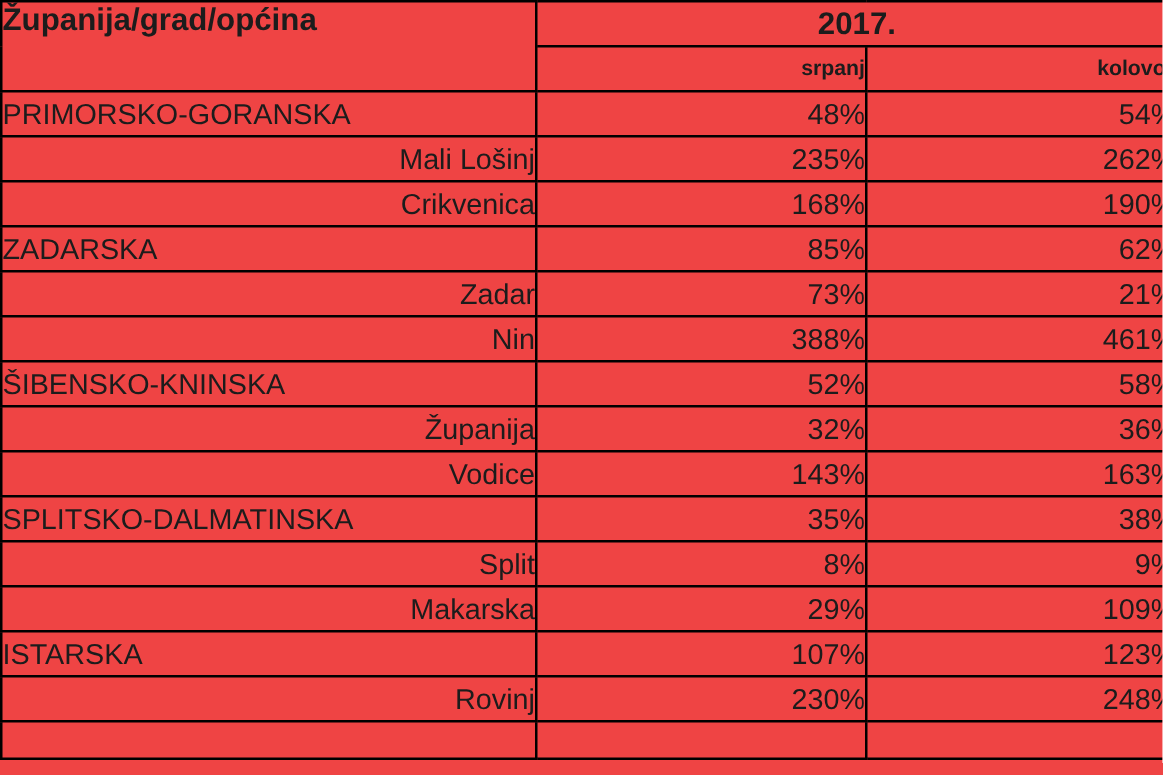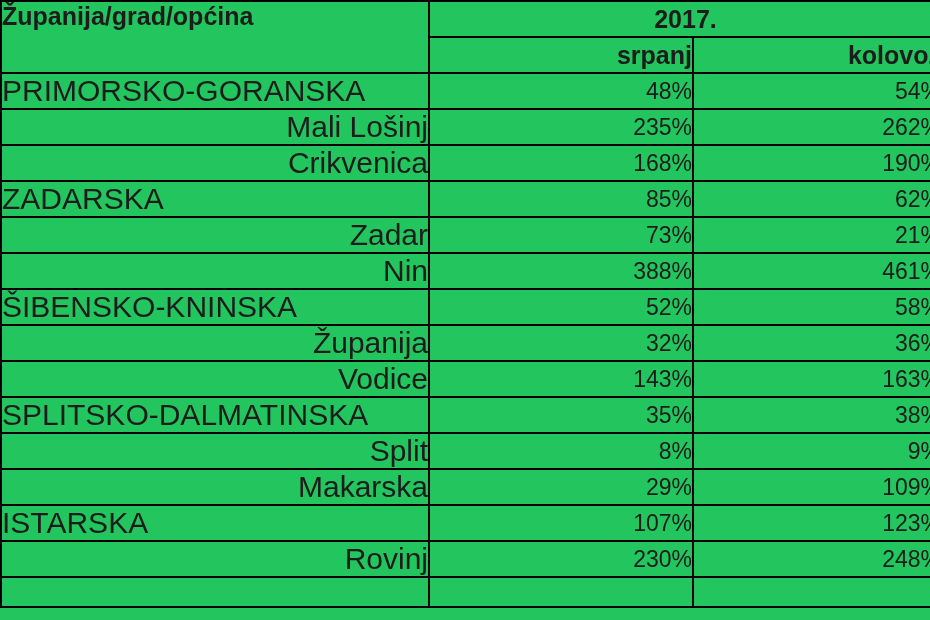"Županija/grad/općina" .canvas { background: #22c55e -> #ef4444 }
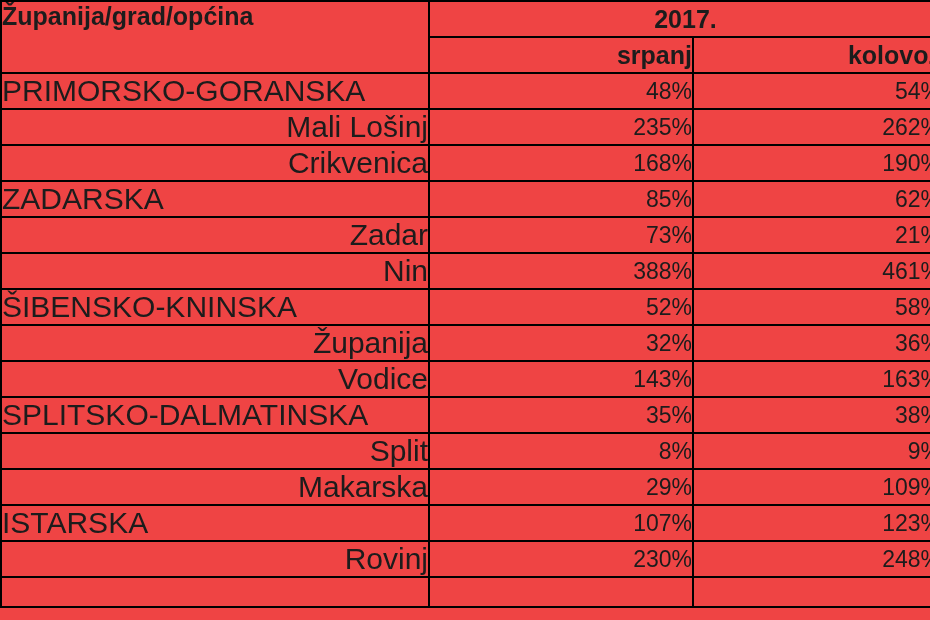"srpanj" th.month { font-size: 25px -> 17px }
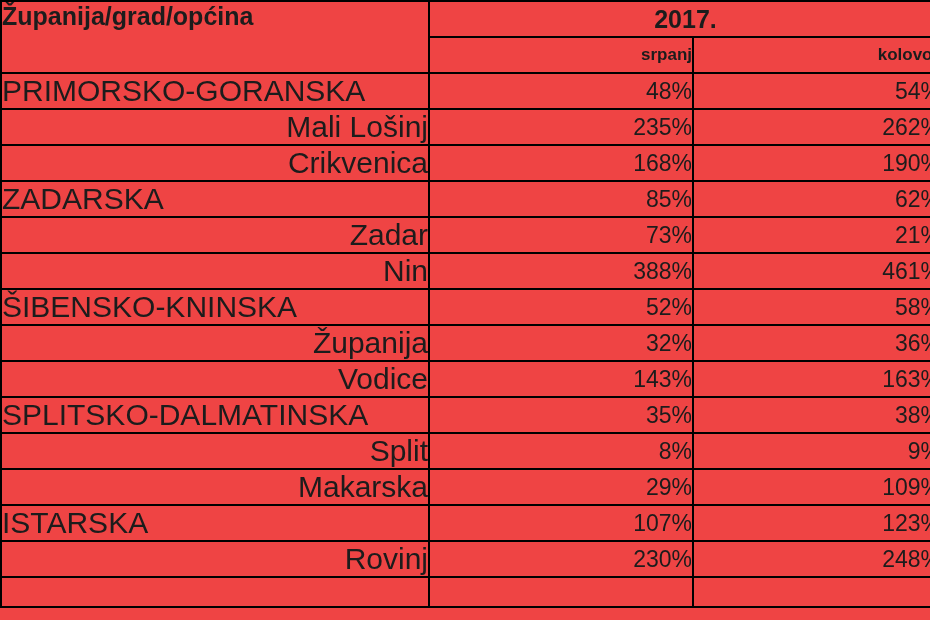"PRIMORSKO-GORANSKA" td.name { font-size: 30px -> 23px }
